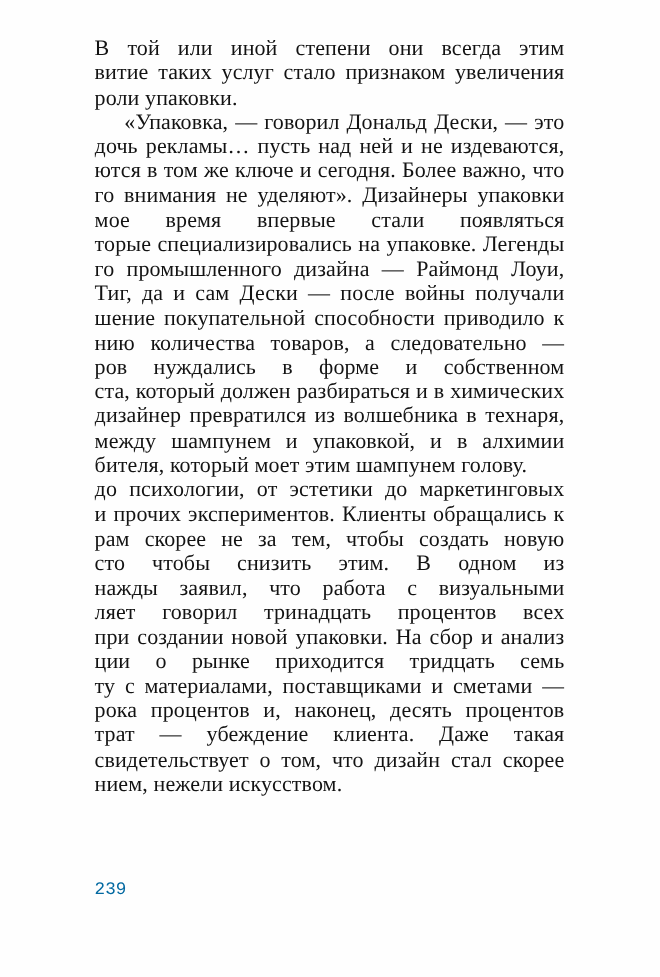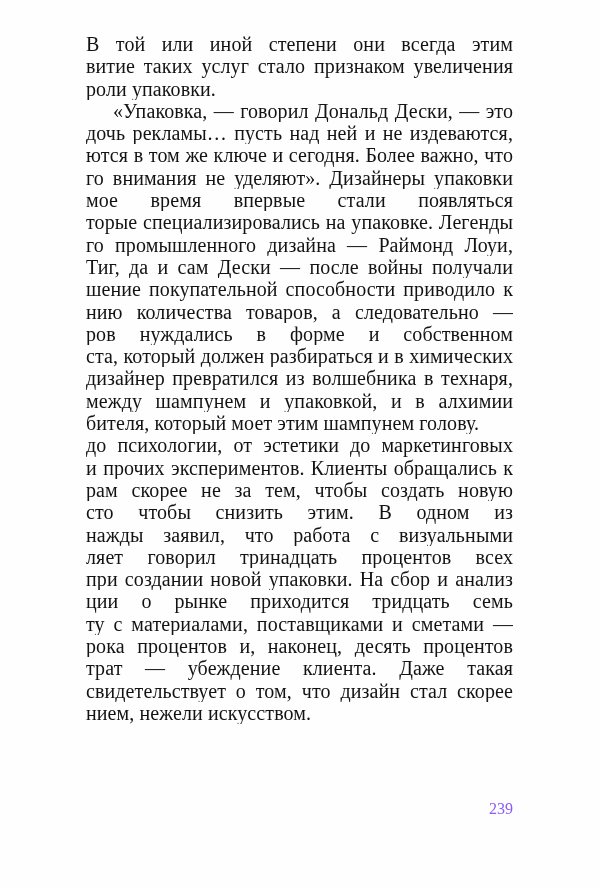"239" .pageno { color: #8b5cf6 -> #0369a1; font-family: none -> Liberation Mono, monospace; text-align: right -> left }
